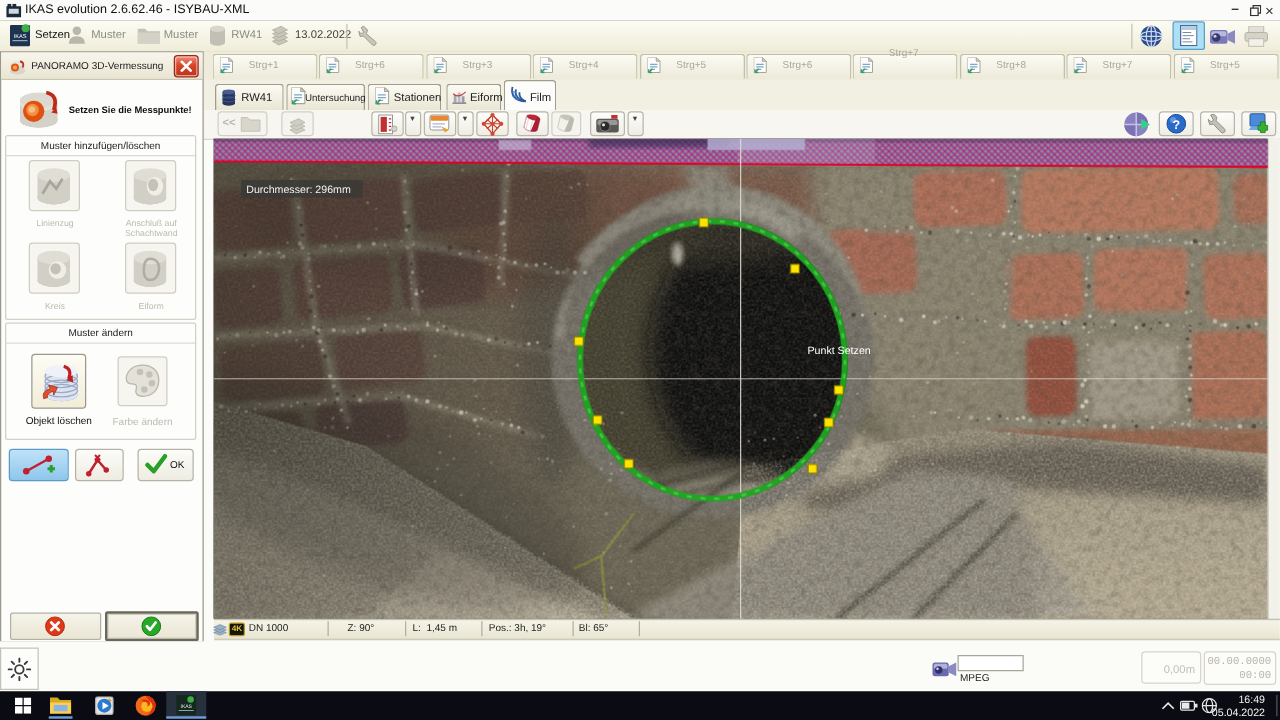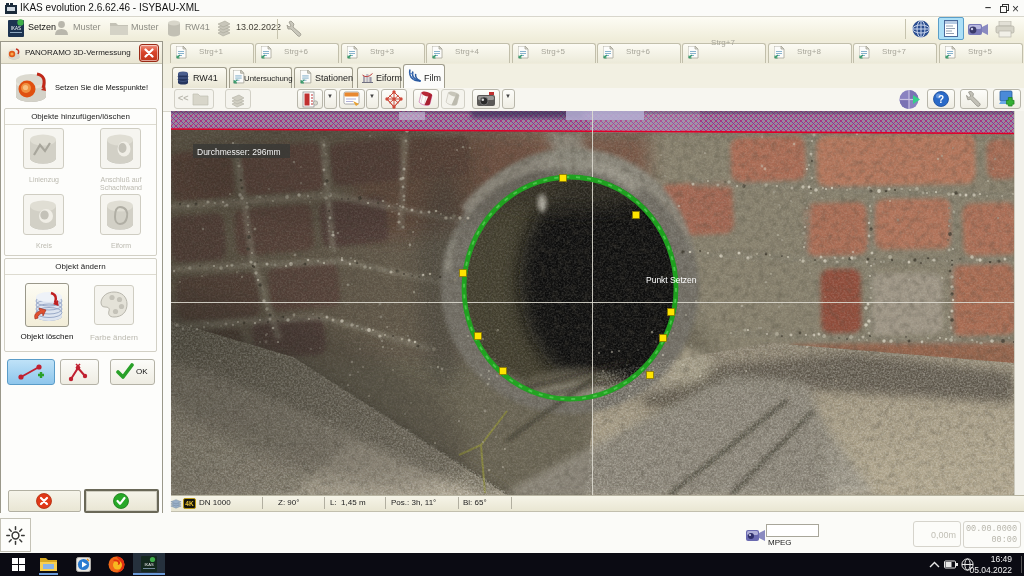"Setzen Sie die Messpunkte!" div.abs { font-weight: normal -> bold }
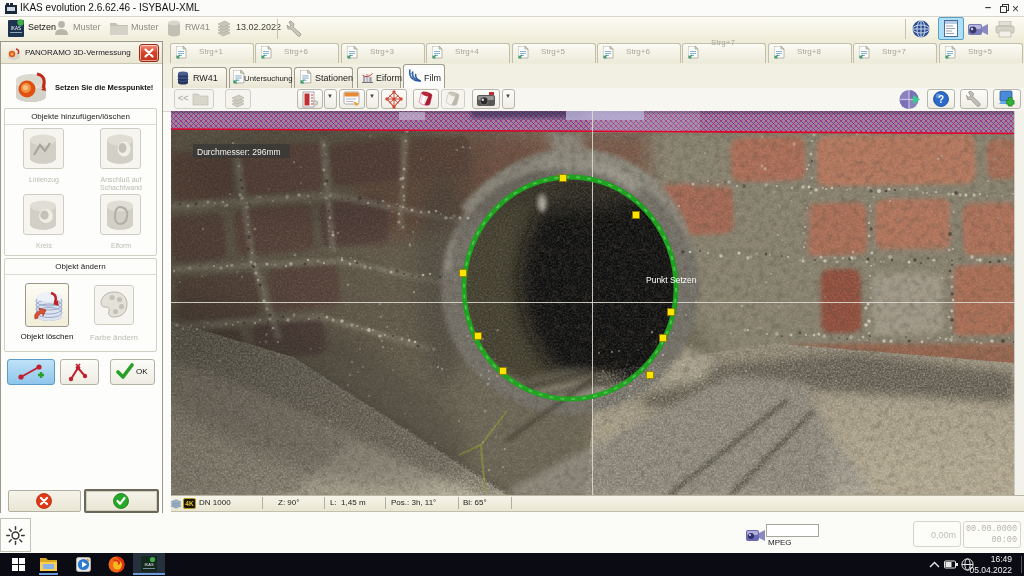"Objekte hinzufügen/löschen" div.abs { text: Objekte -> Muster }
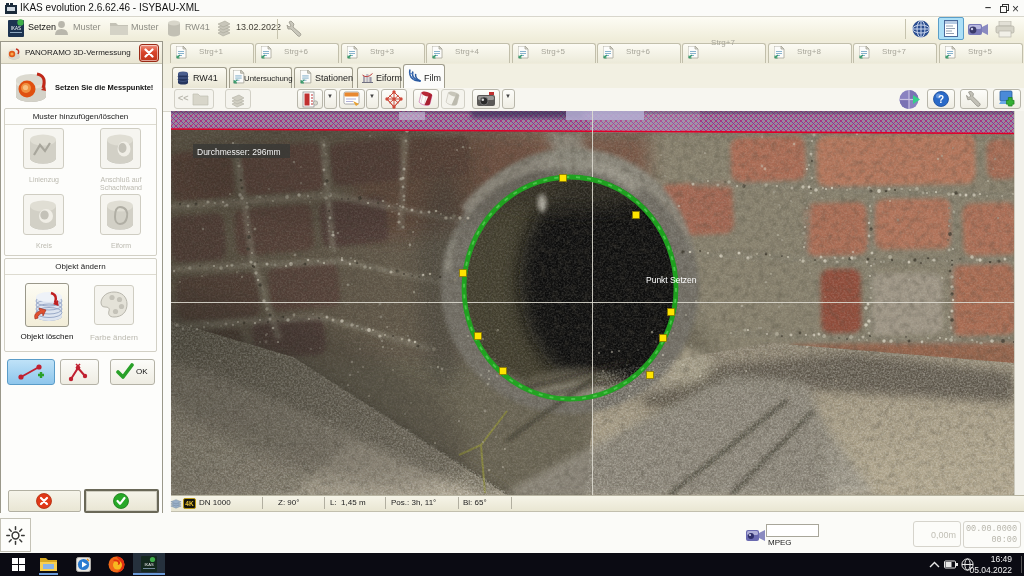"Objekt ändern" div.abs { text: Objekt -> Muster }
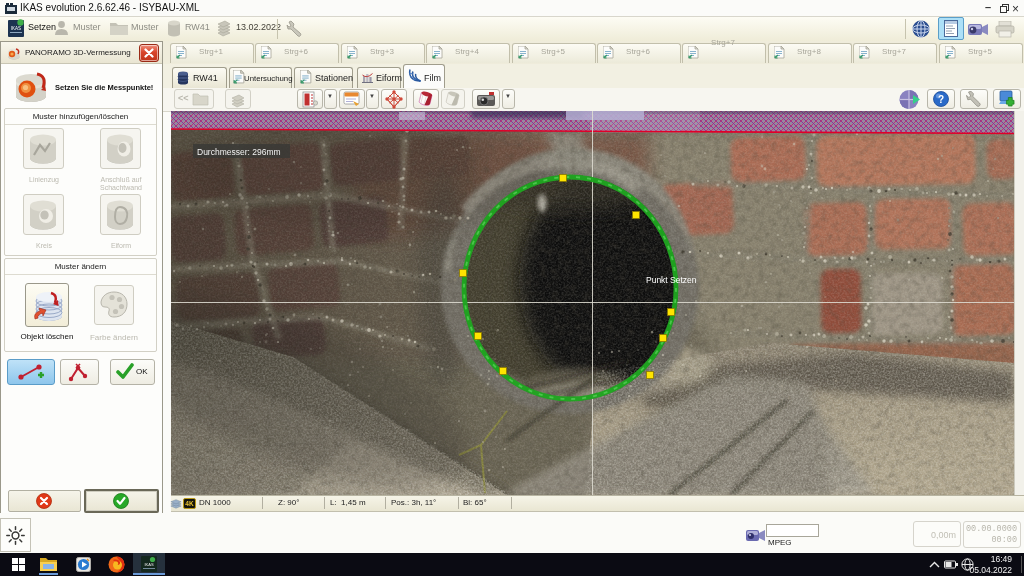"Pos.: 3h, 11°" div.abs { text: 11 -> 19 }
